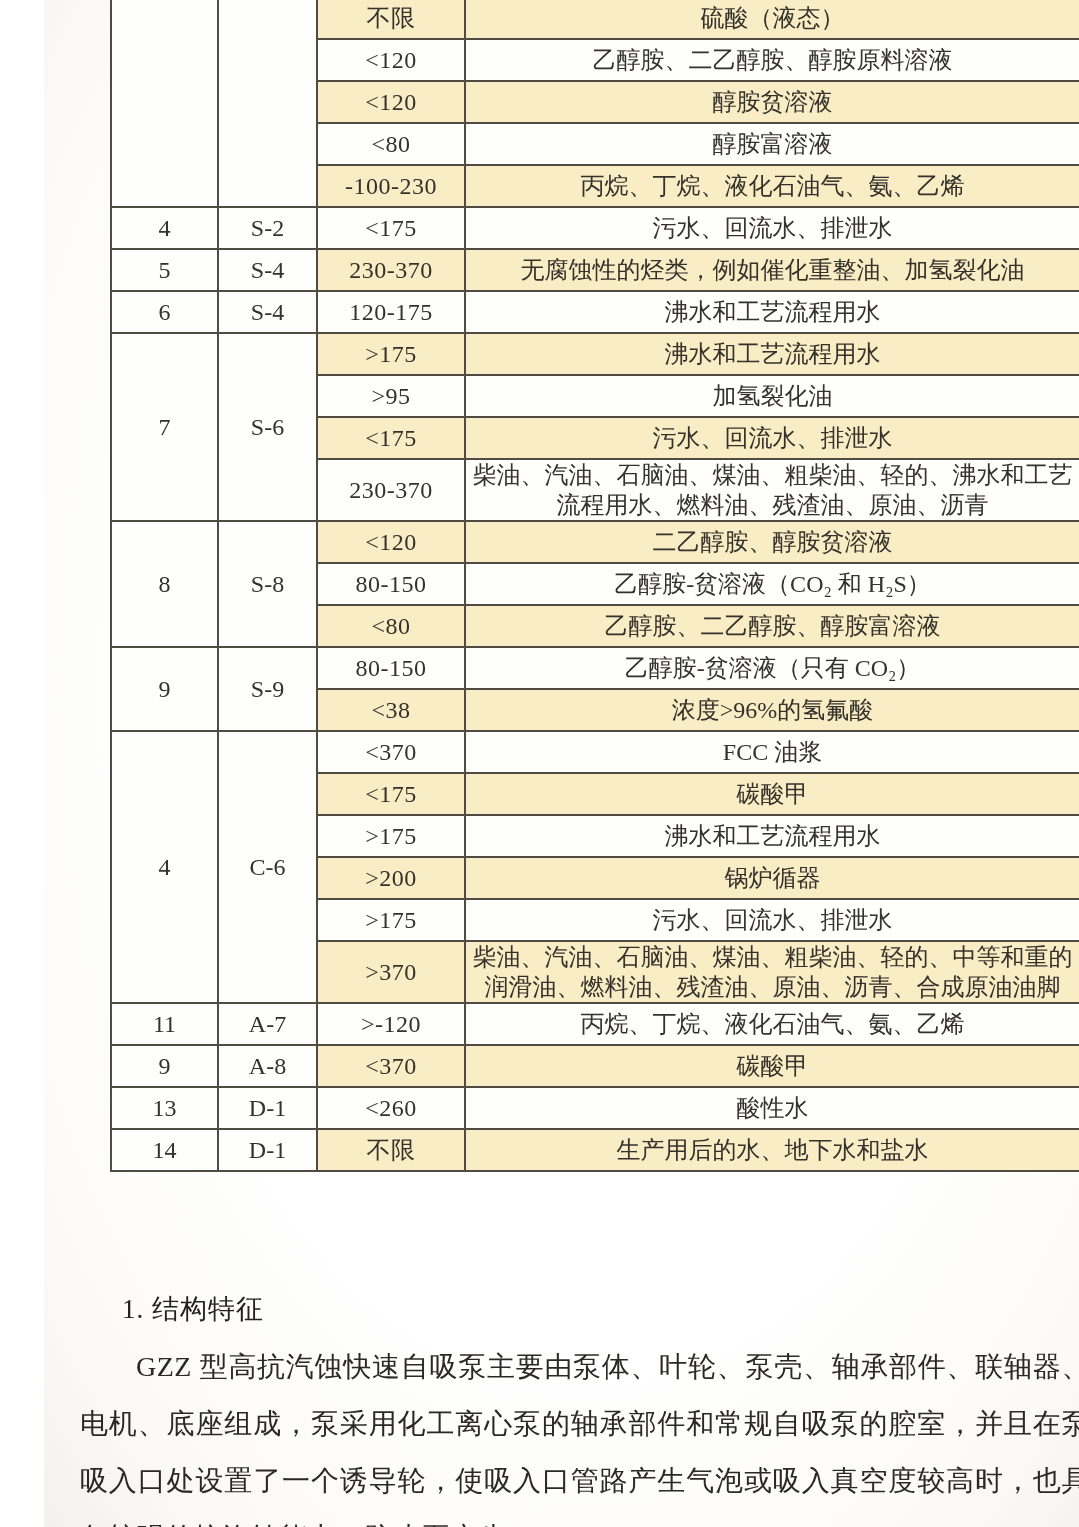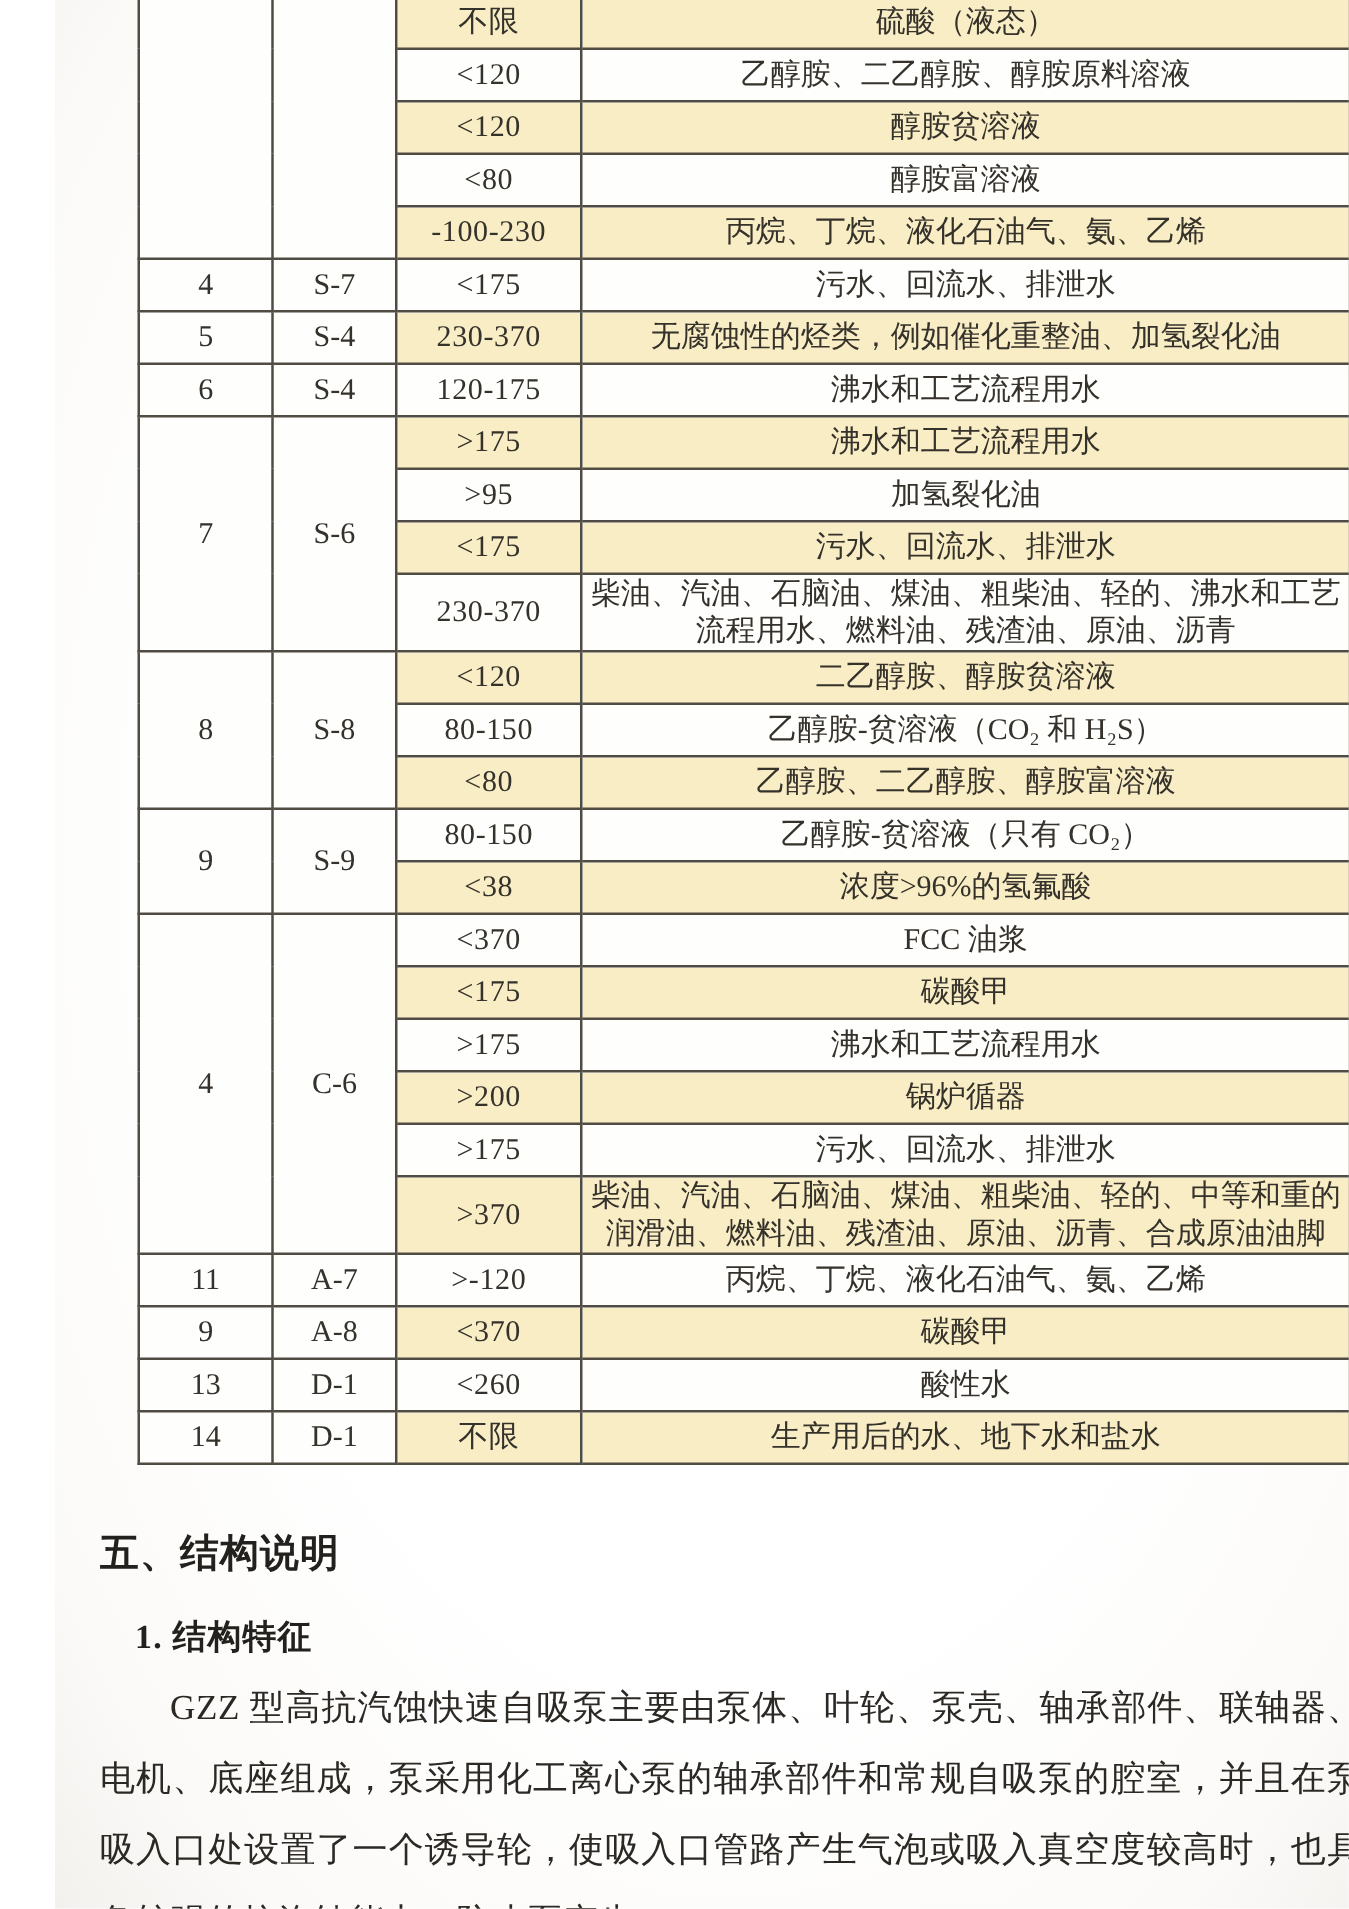"S-7" td.col-code { text: S-7 -> S-2 }
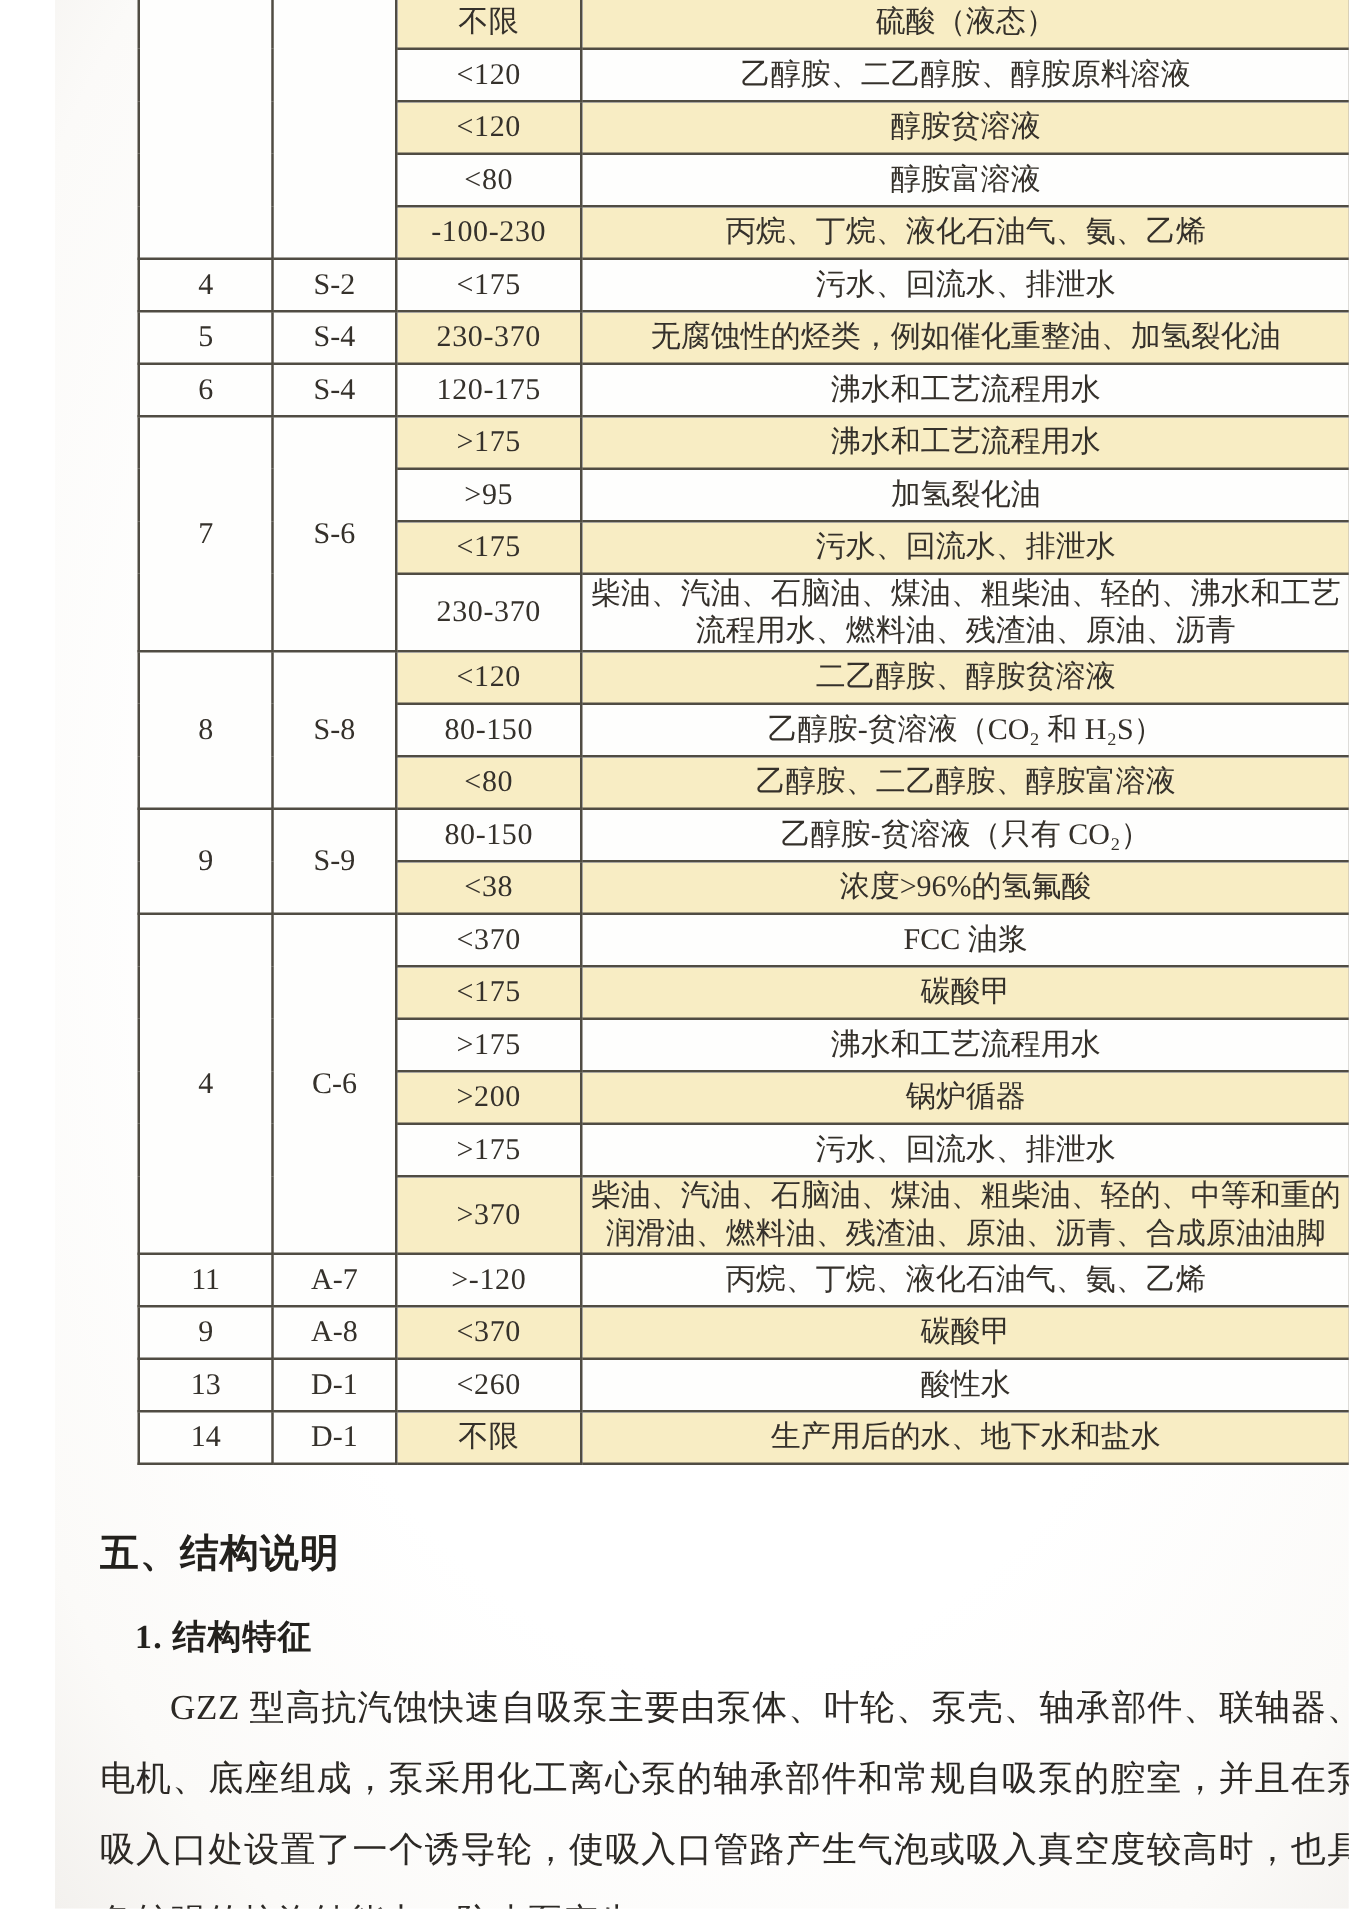"五、结构说明" div.sec-heading { html: <div>五、结构说明</div> -> none }
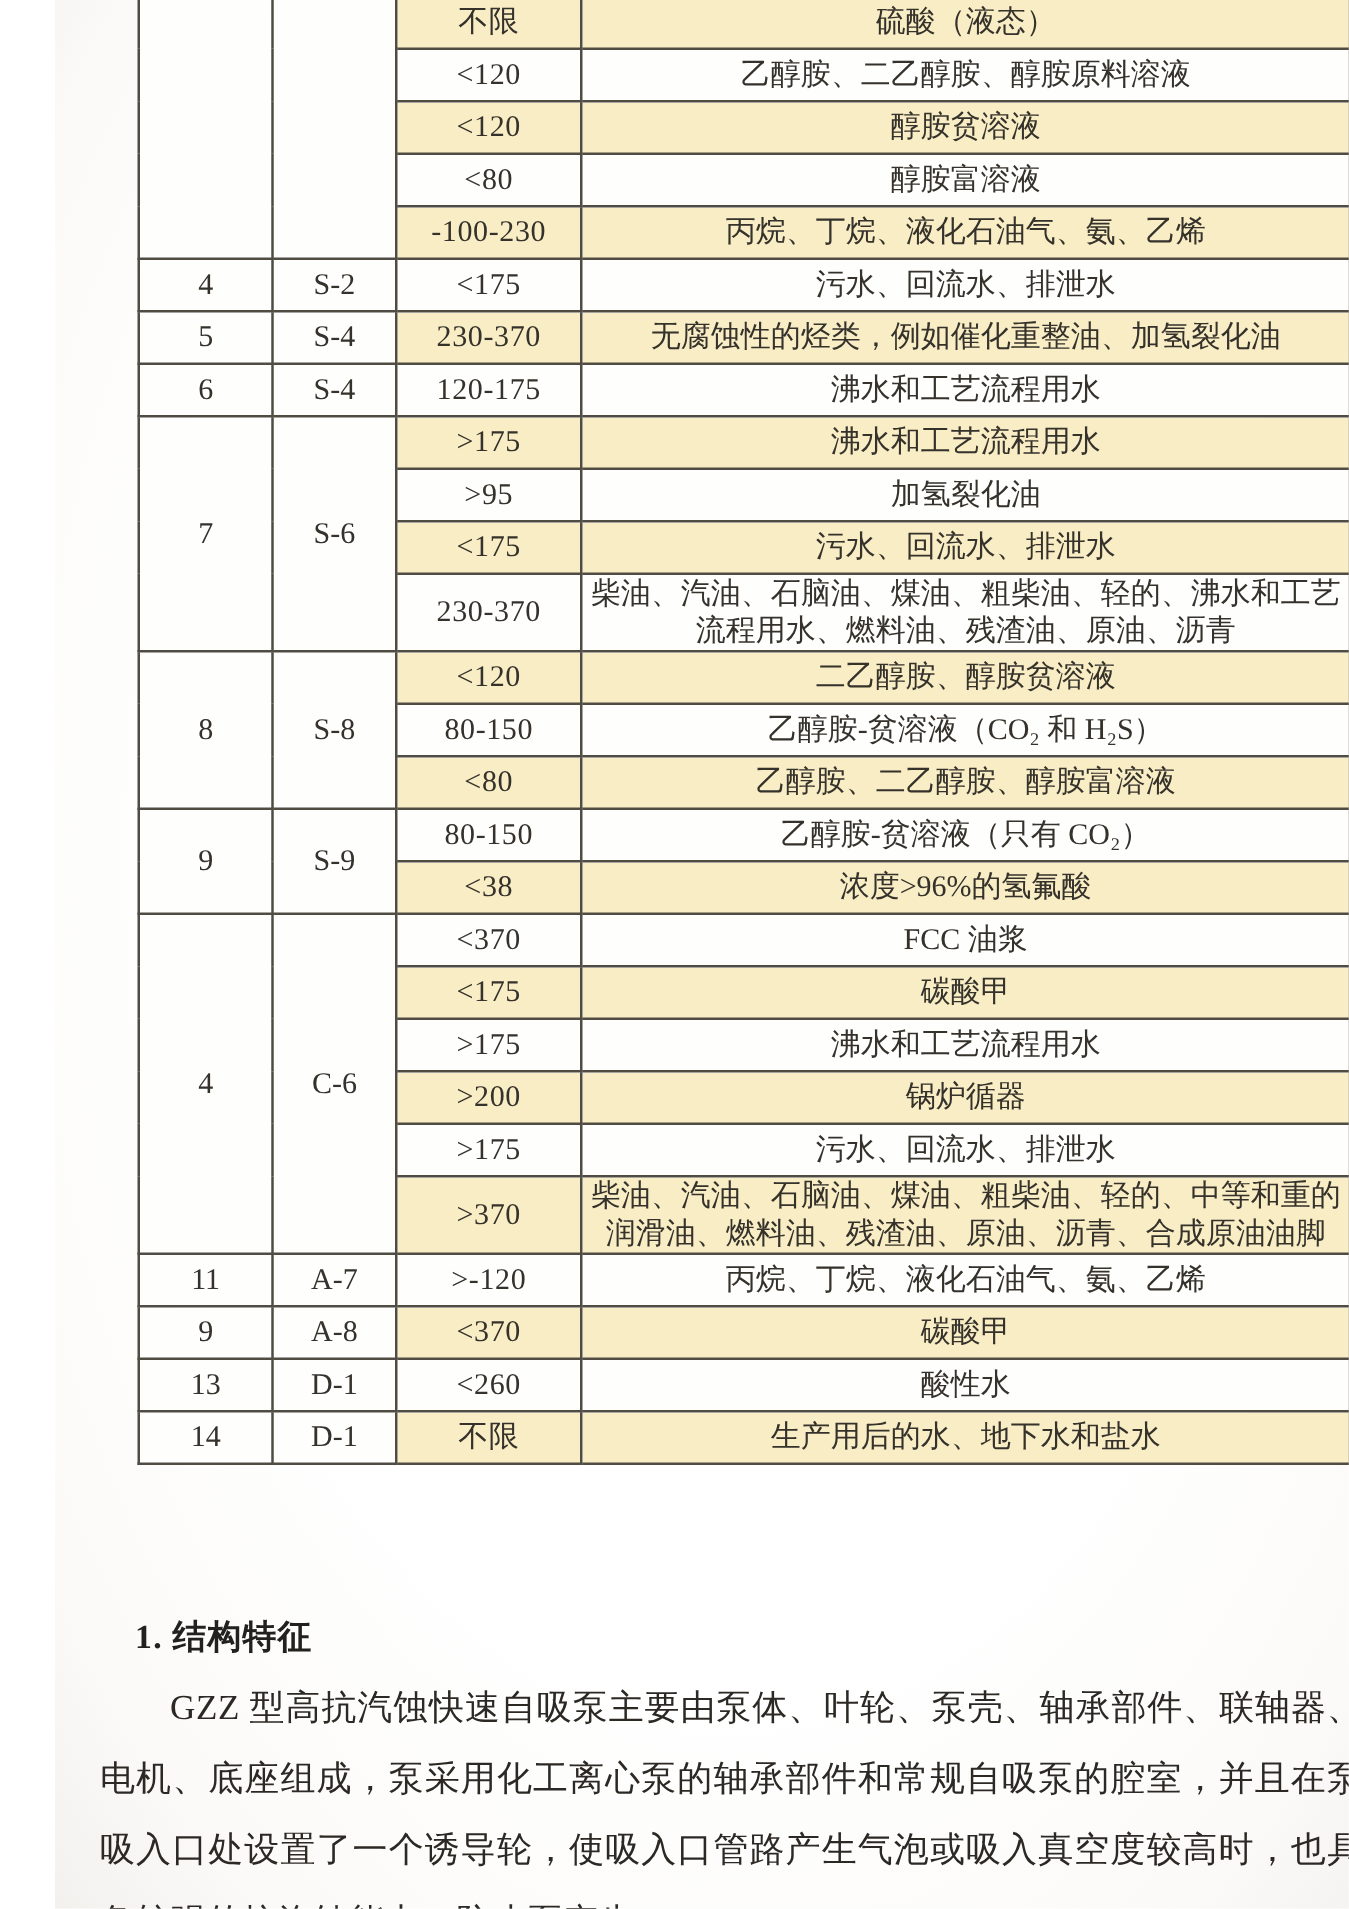"1. 结构特征" .sub-heading { font-weight: bold -> normal; left: 64px -> 78px }
